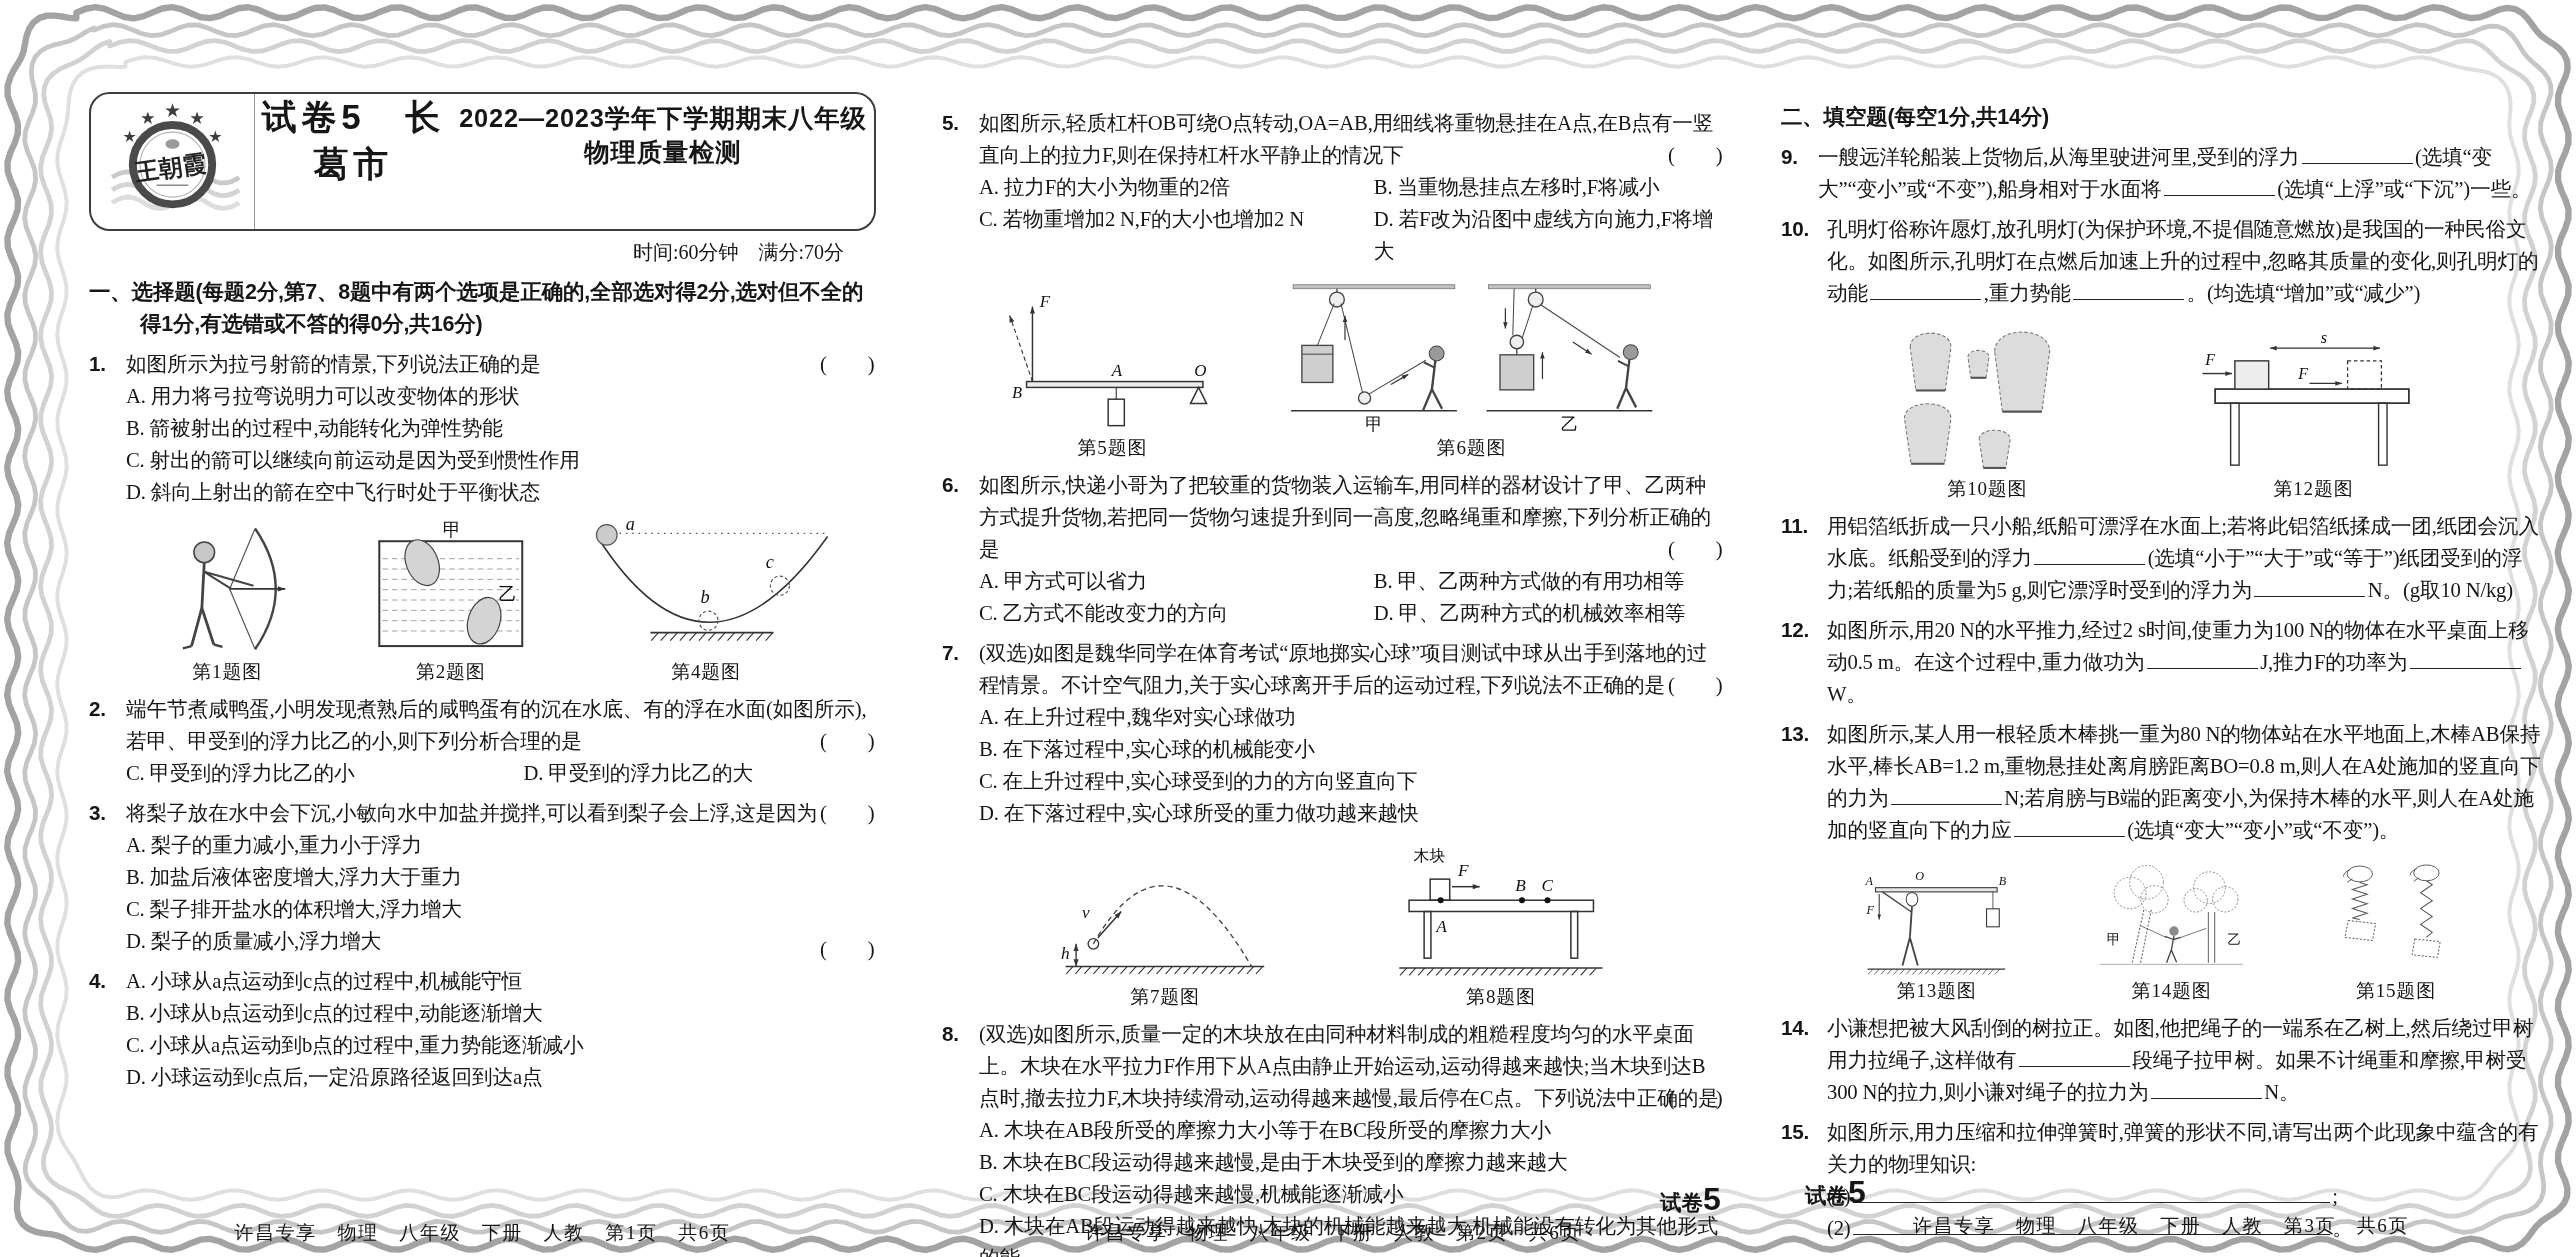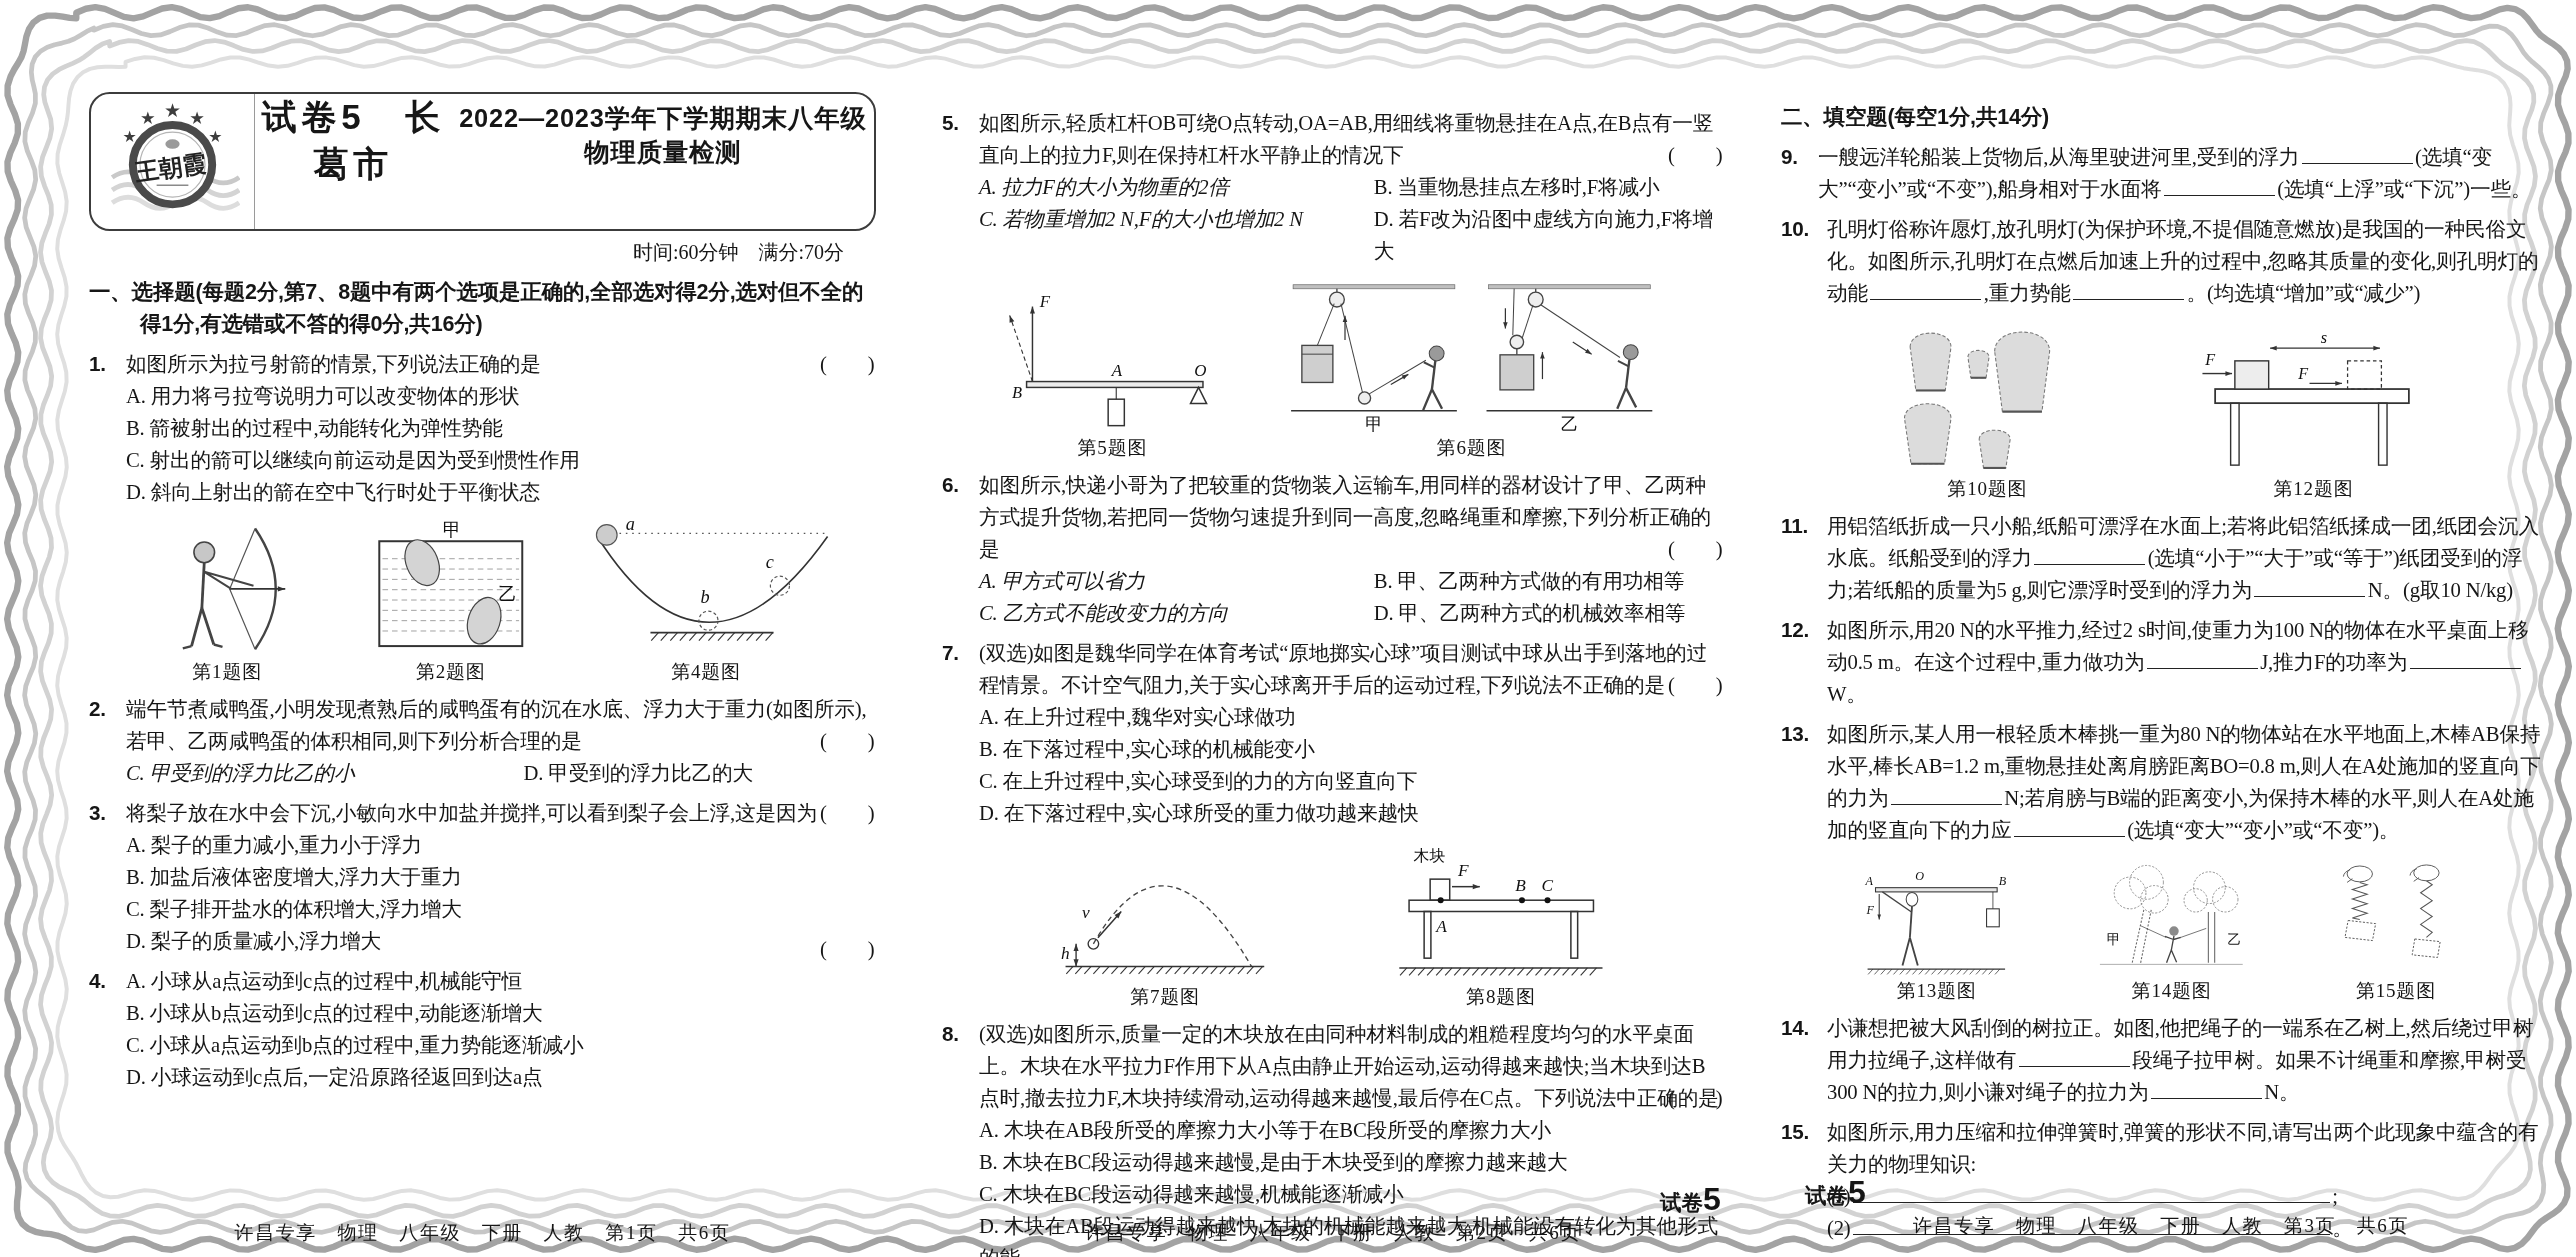"A. 拉力F的大小为物重的2倍" .optrow .opt:first-child { font-style: italic -> none }
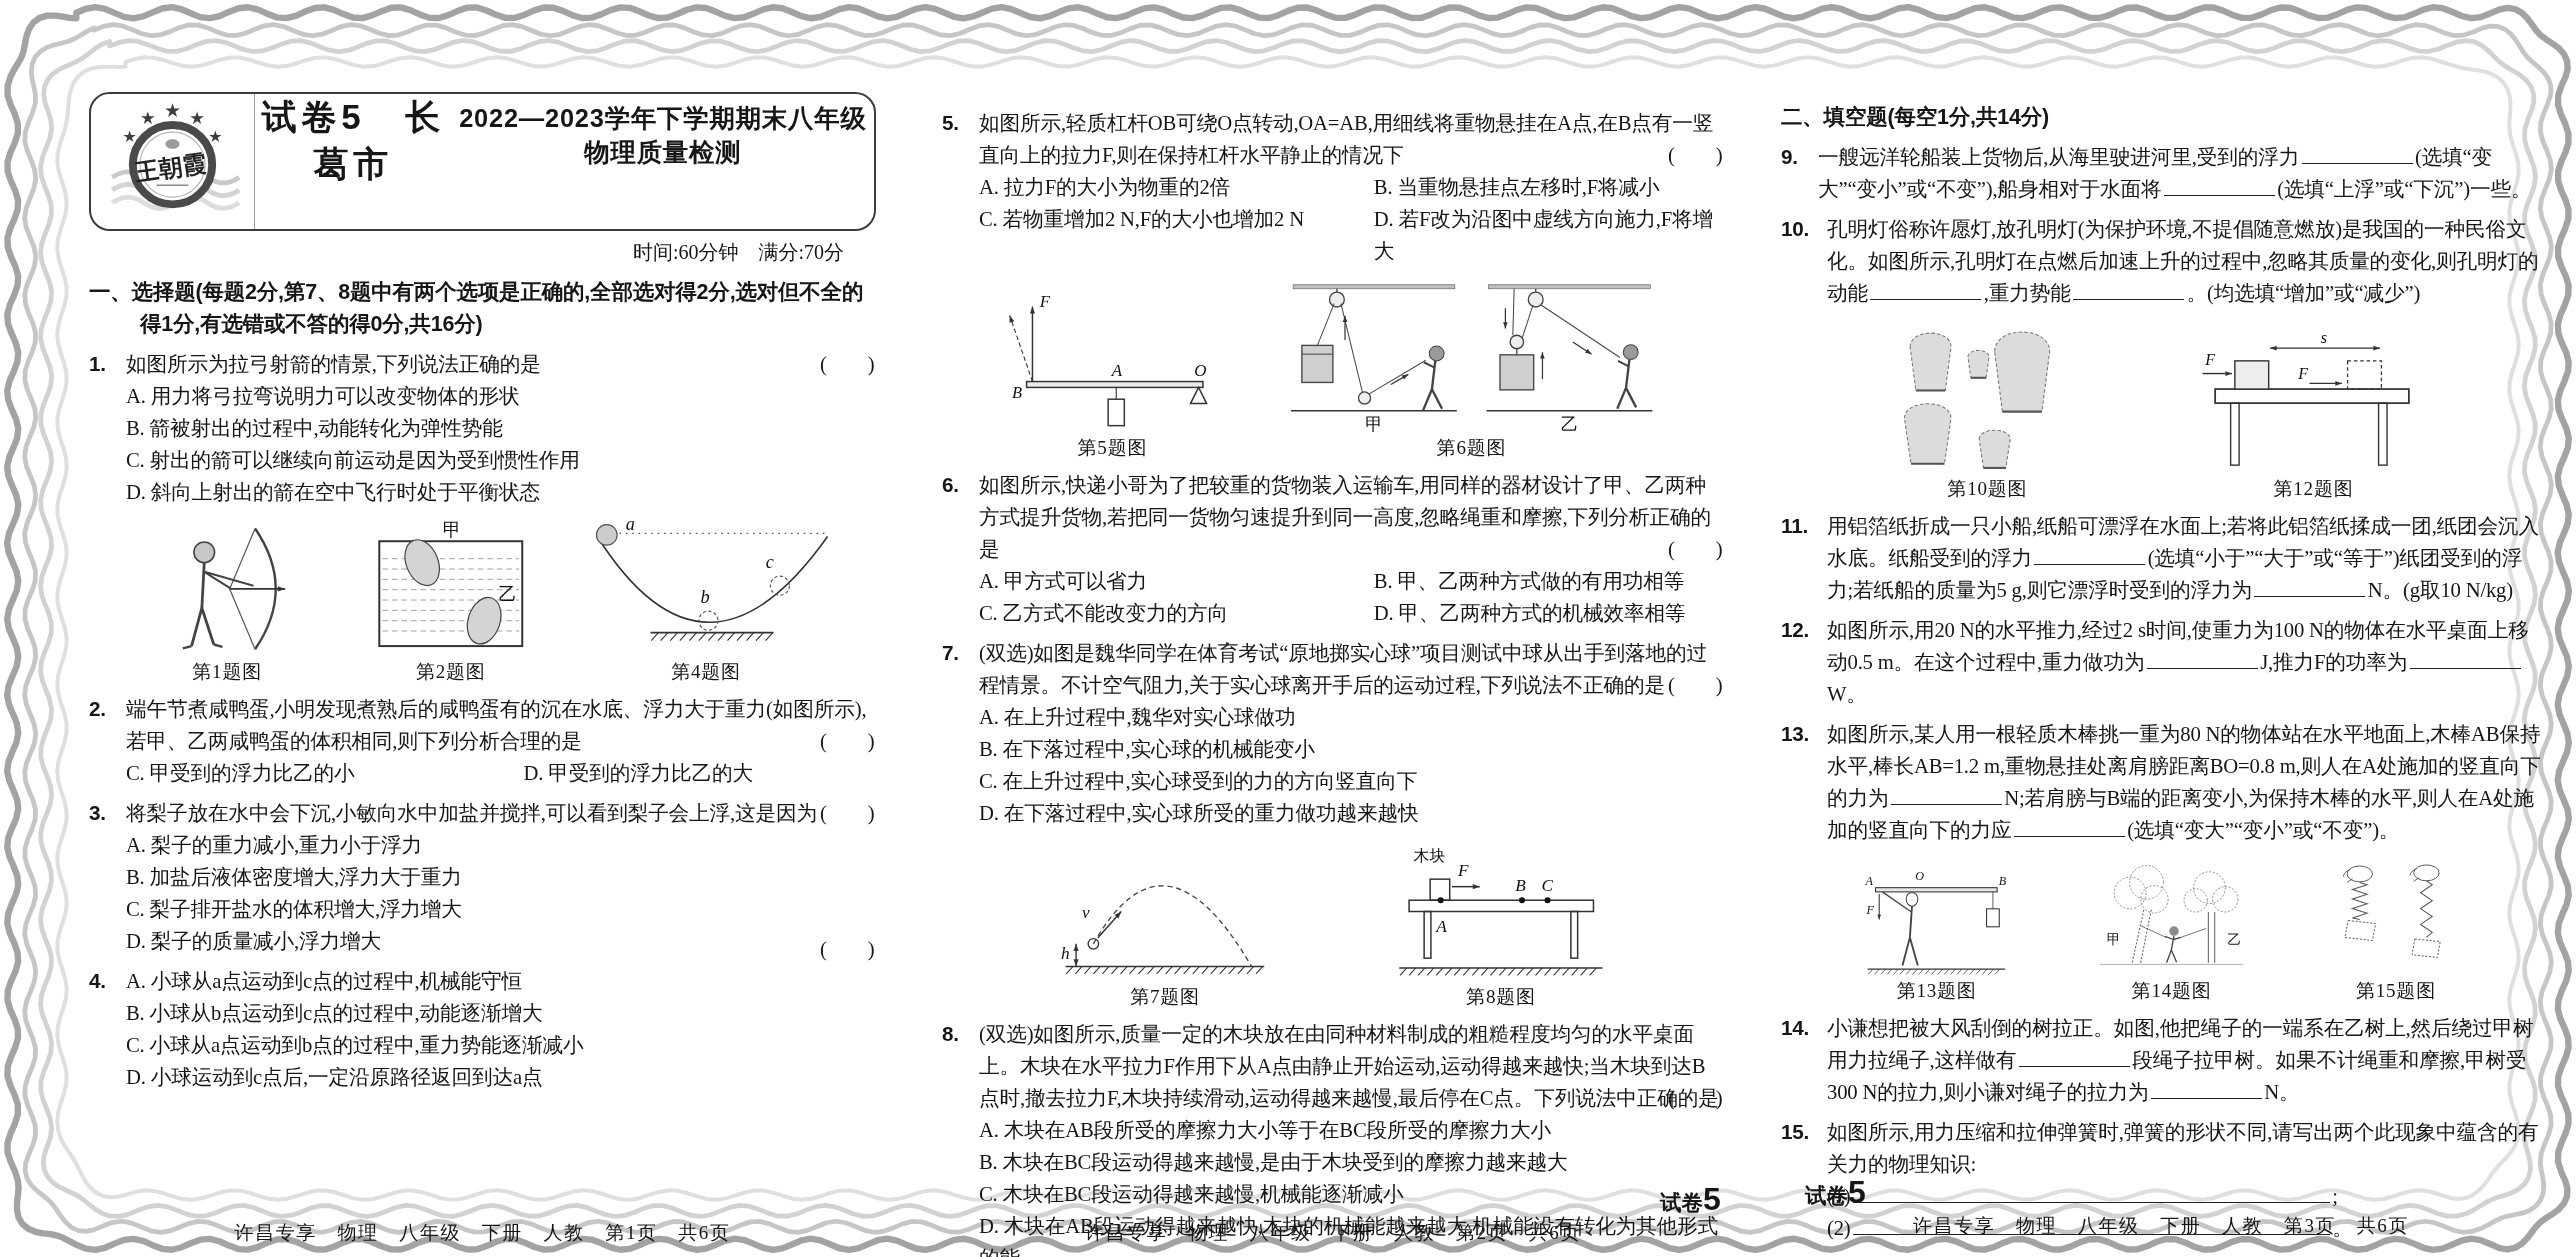"端午节煮咸鸭蛋,小明发现煮熟后的咸鸭蛋有的沉在水底、浮力大于重力(如图所示),若" span { text: 浮力大于重力(如图所示),若甲、乙两咸鸭蛋的体积相同 -> 有的浮在水面(如图所示),若甲、甲受到的浮力比乙的小 }
